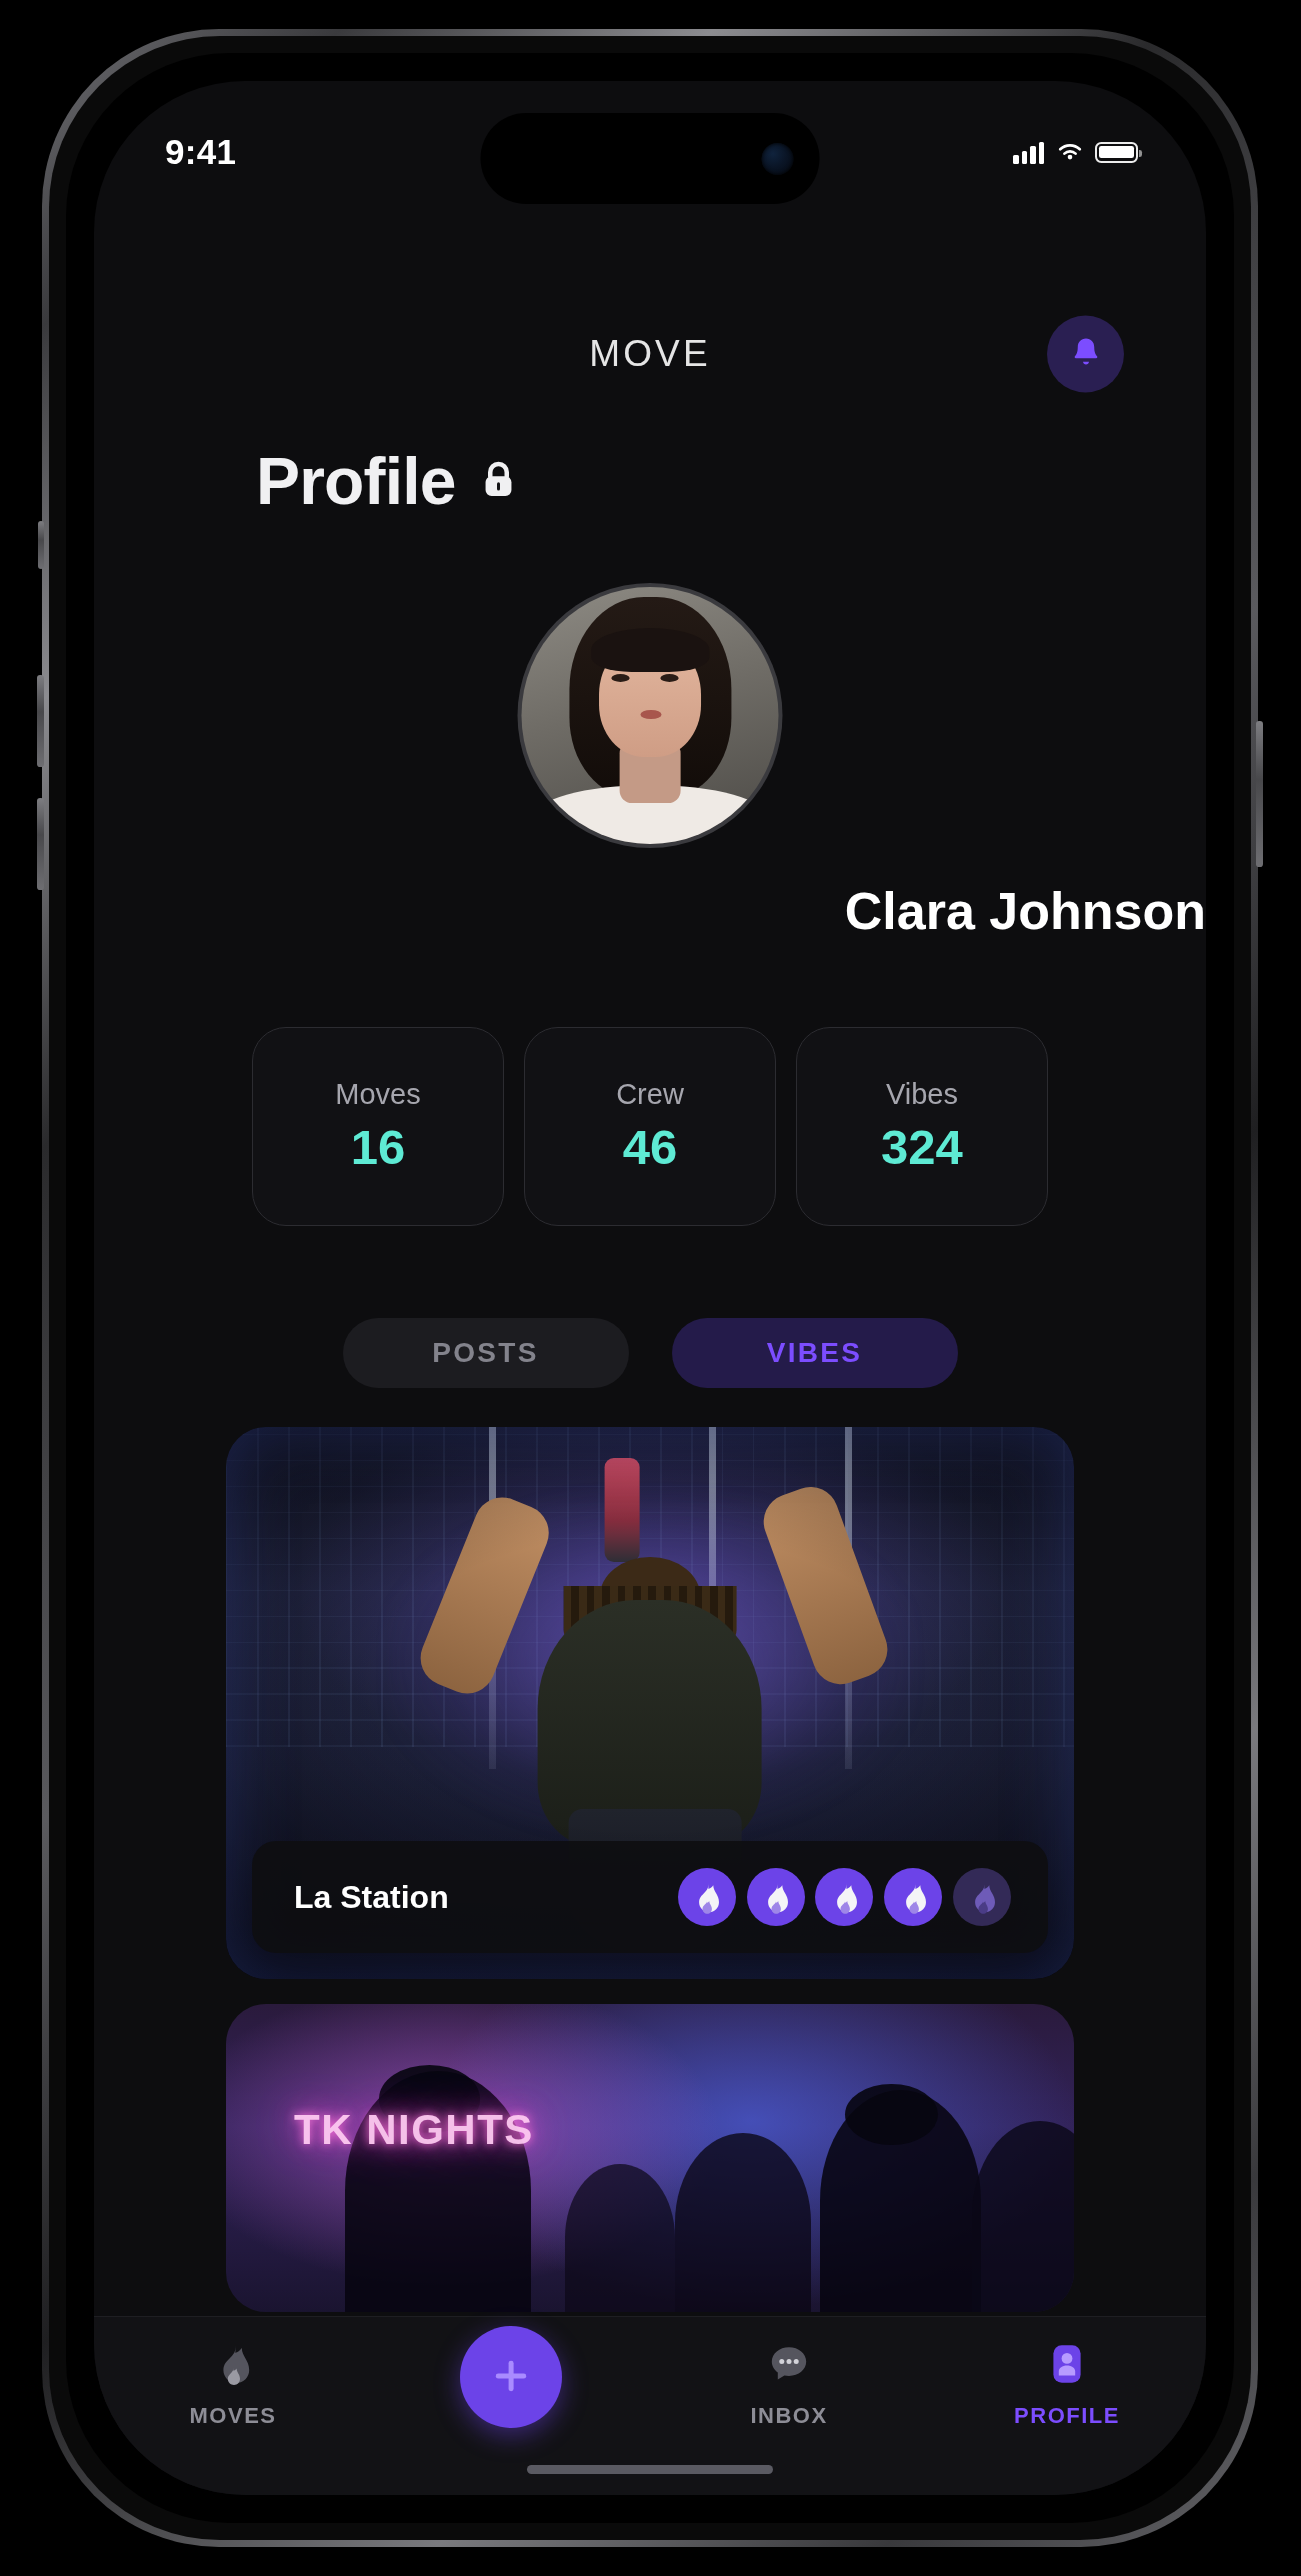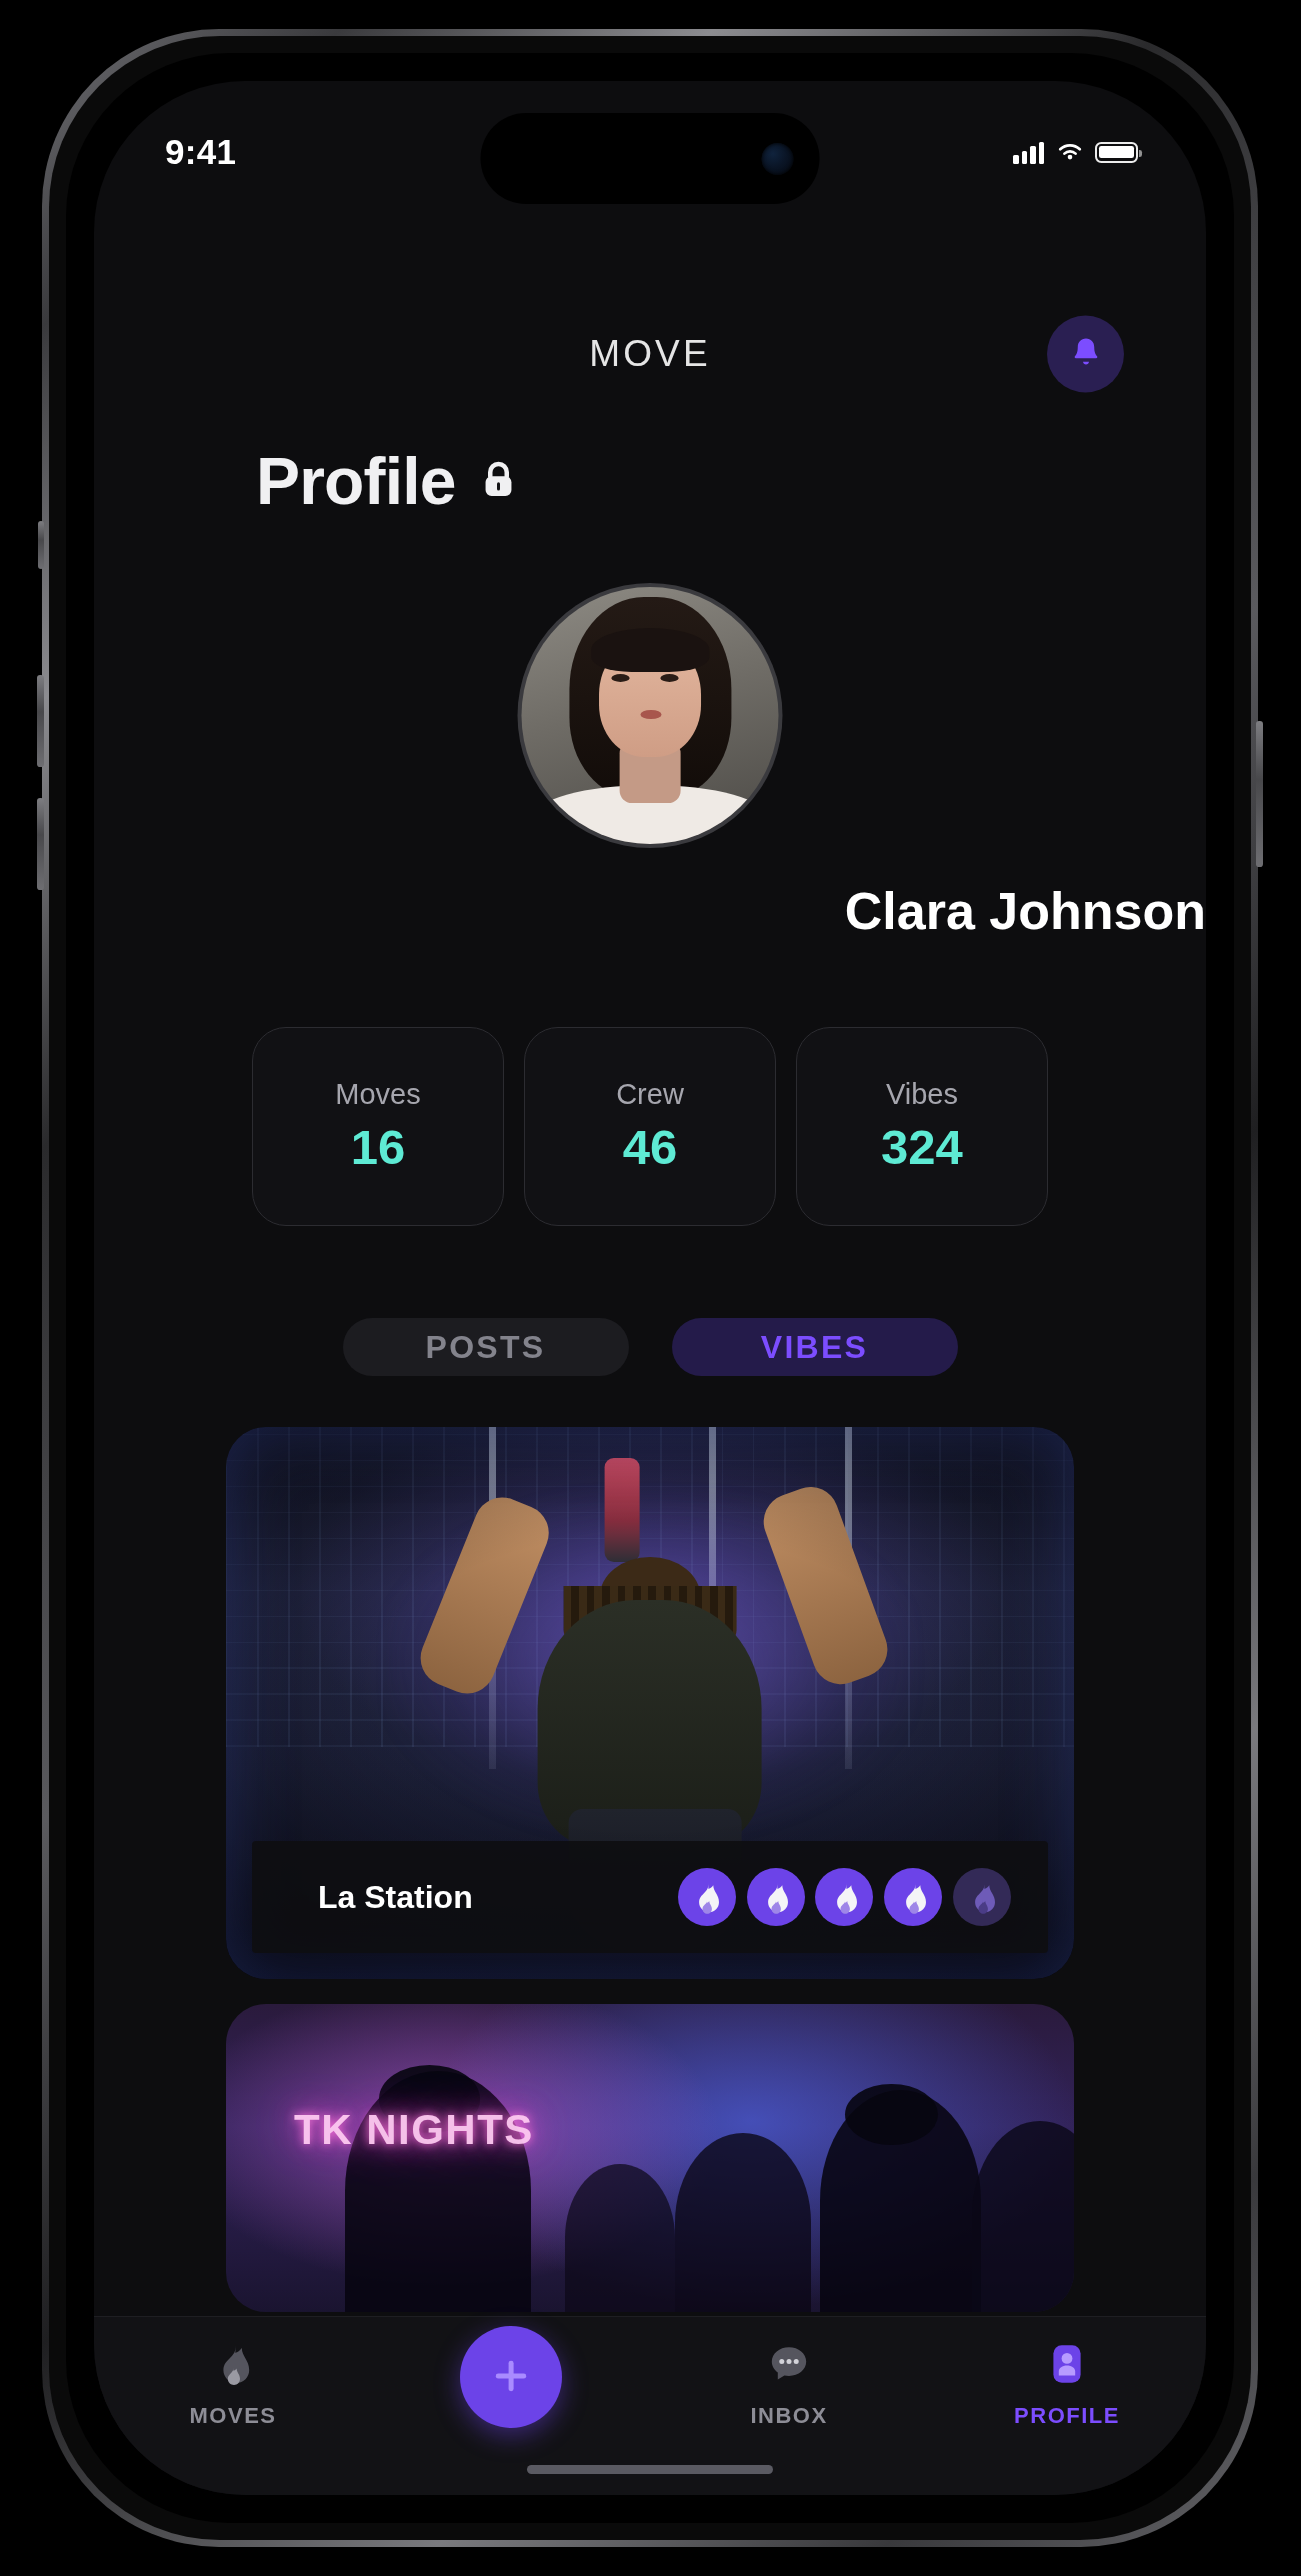"POSTS" .tab { font-size: 32px -> 28px; height: 58px -> 70px }
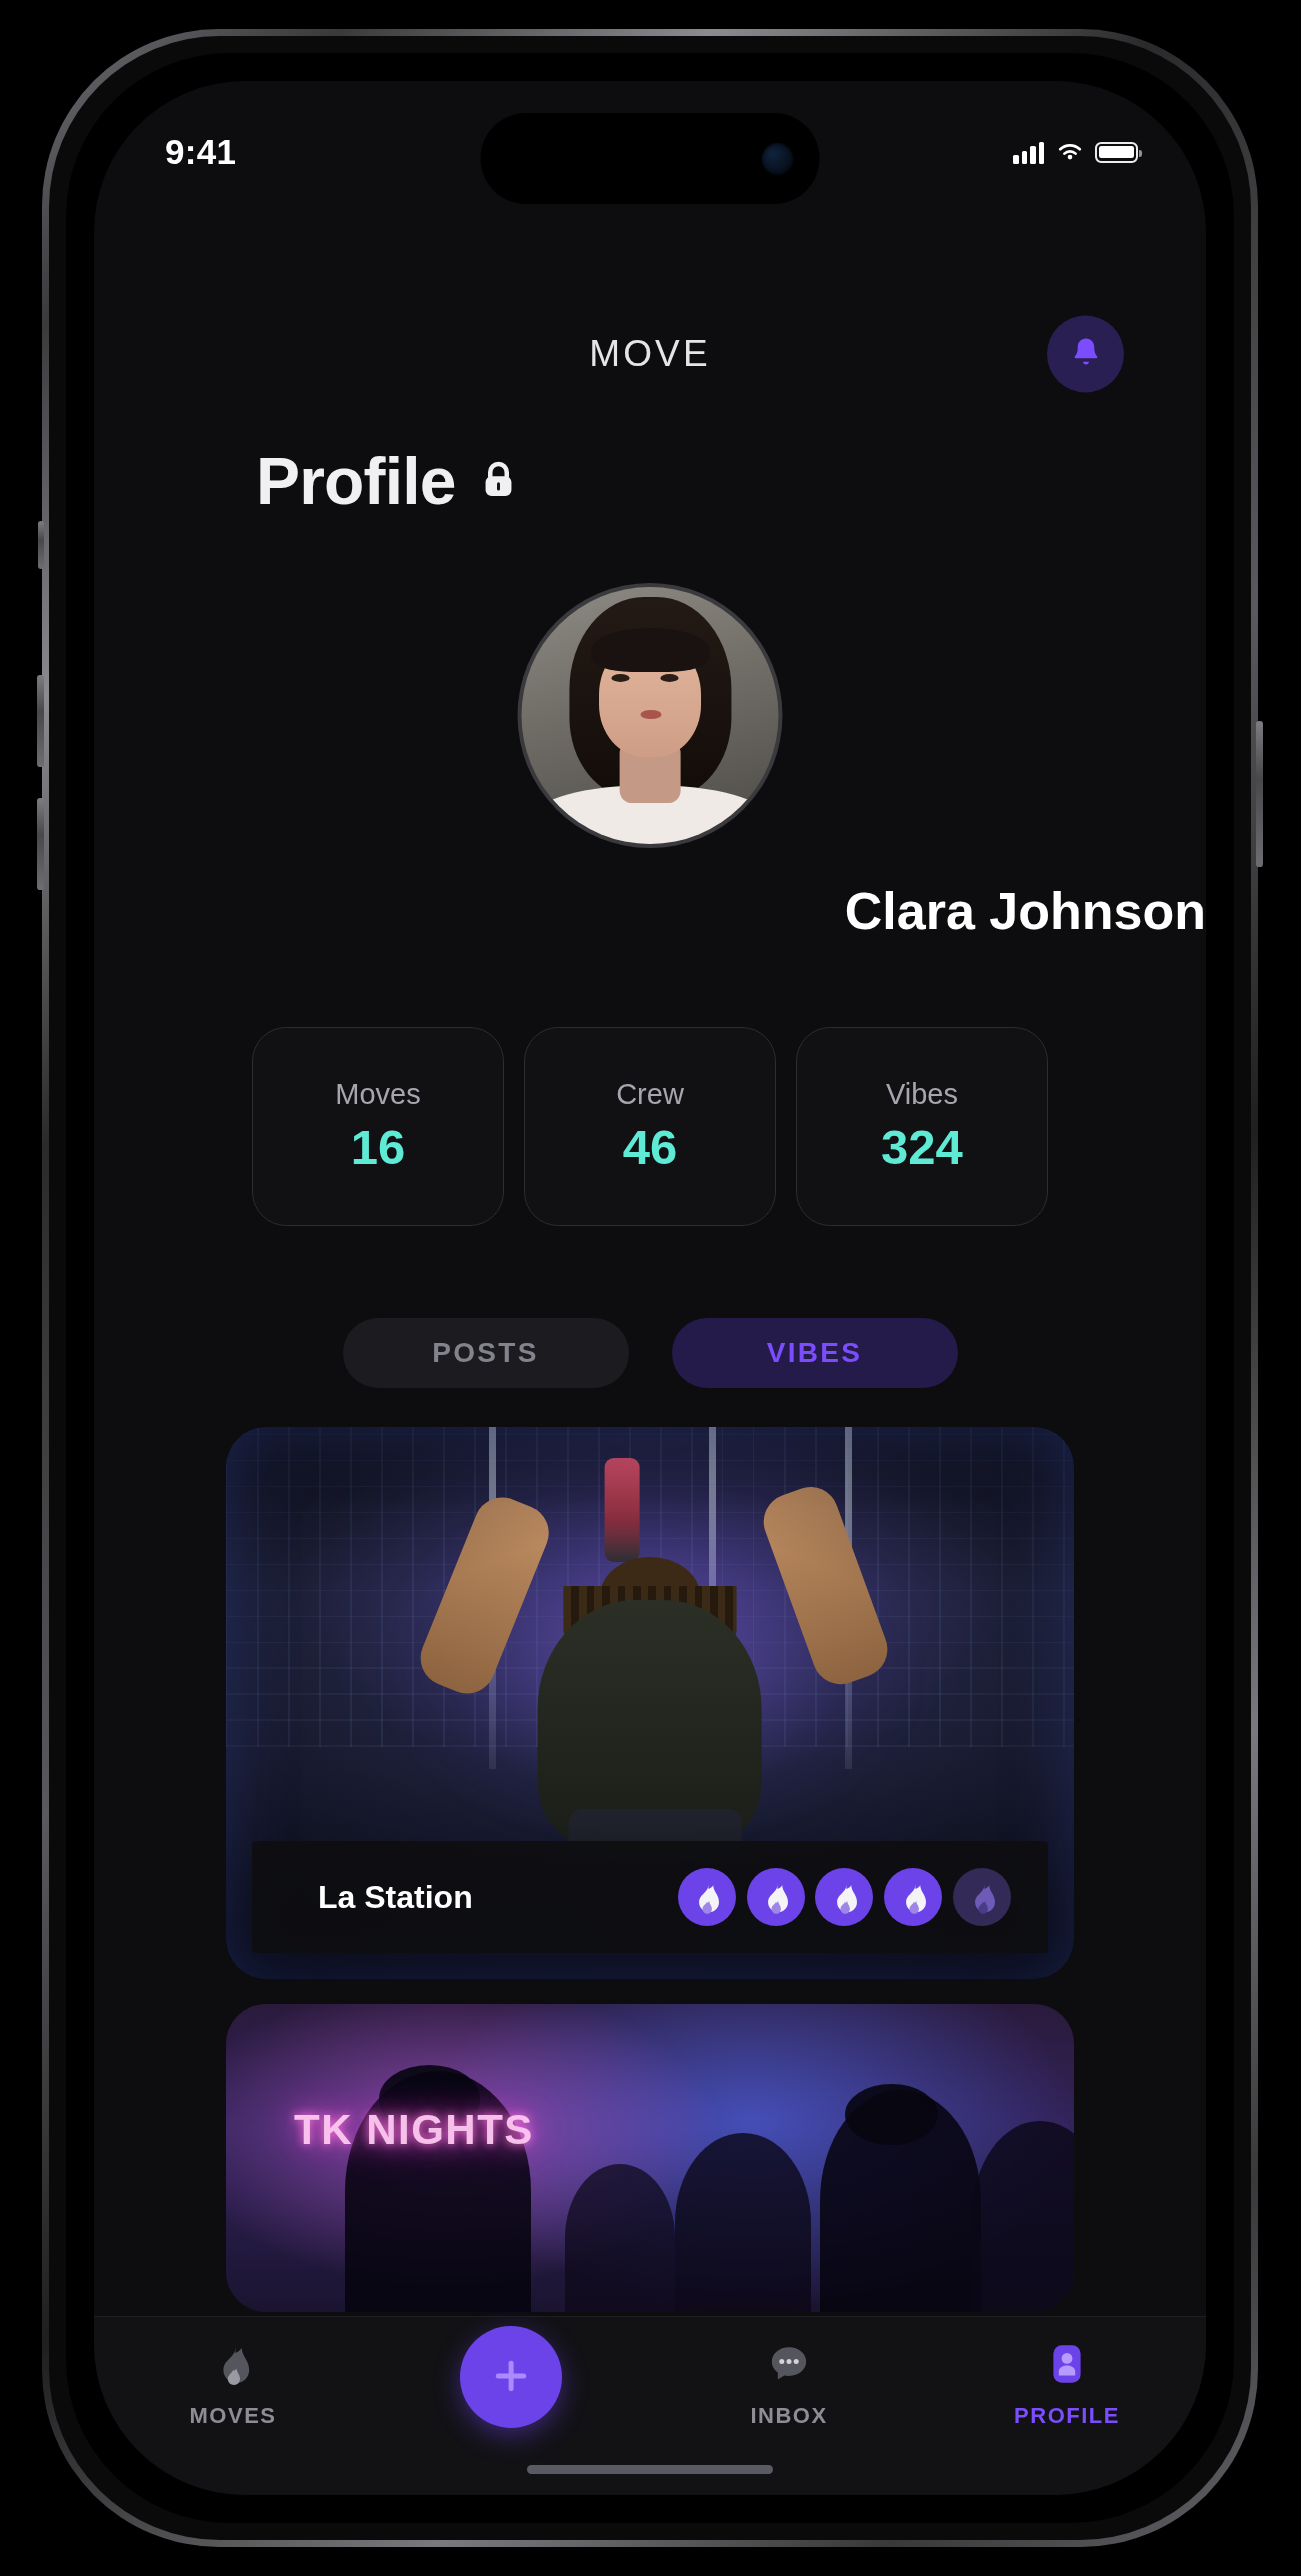"La Station" .card-overlay { border-radius: 4px -> 24px; padding: 0 37px 0 66px -> 0 37px 0 42px }
